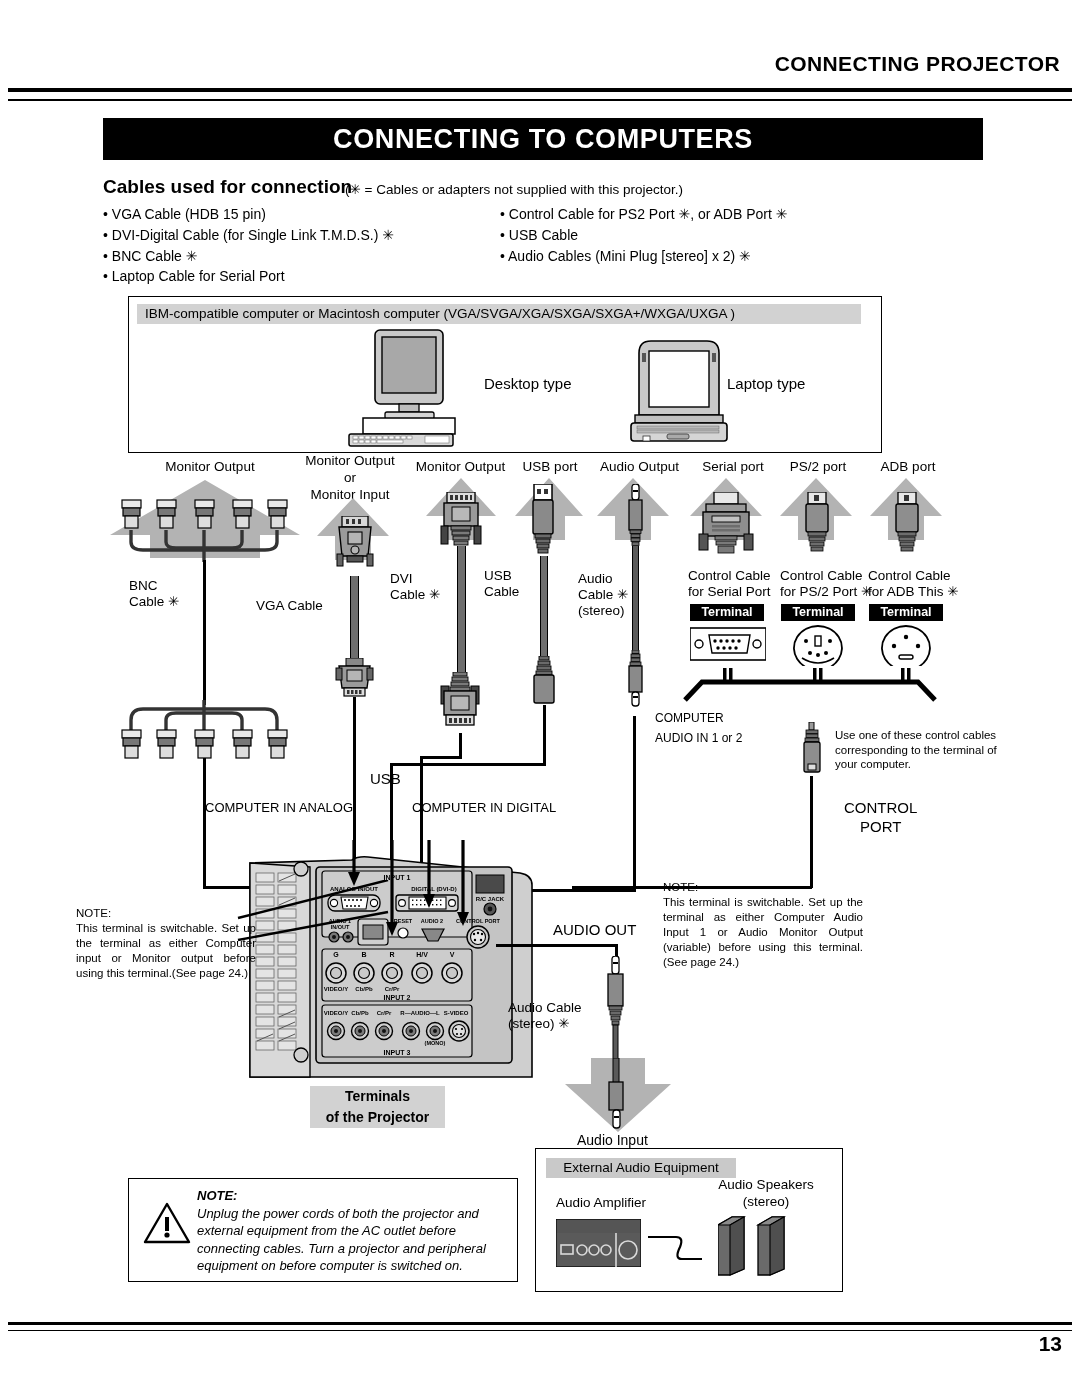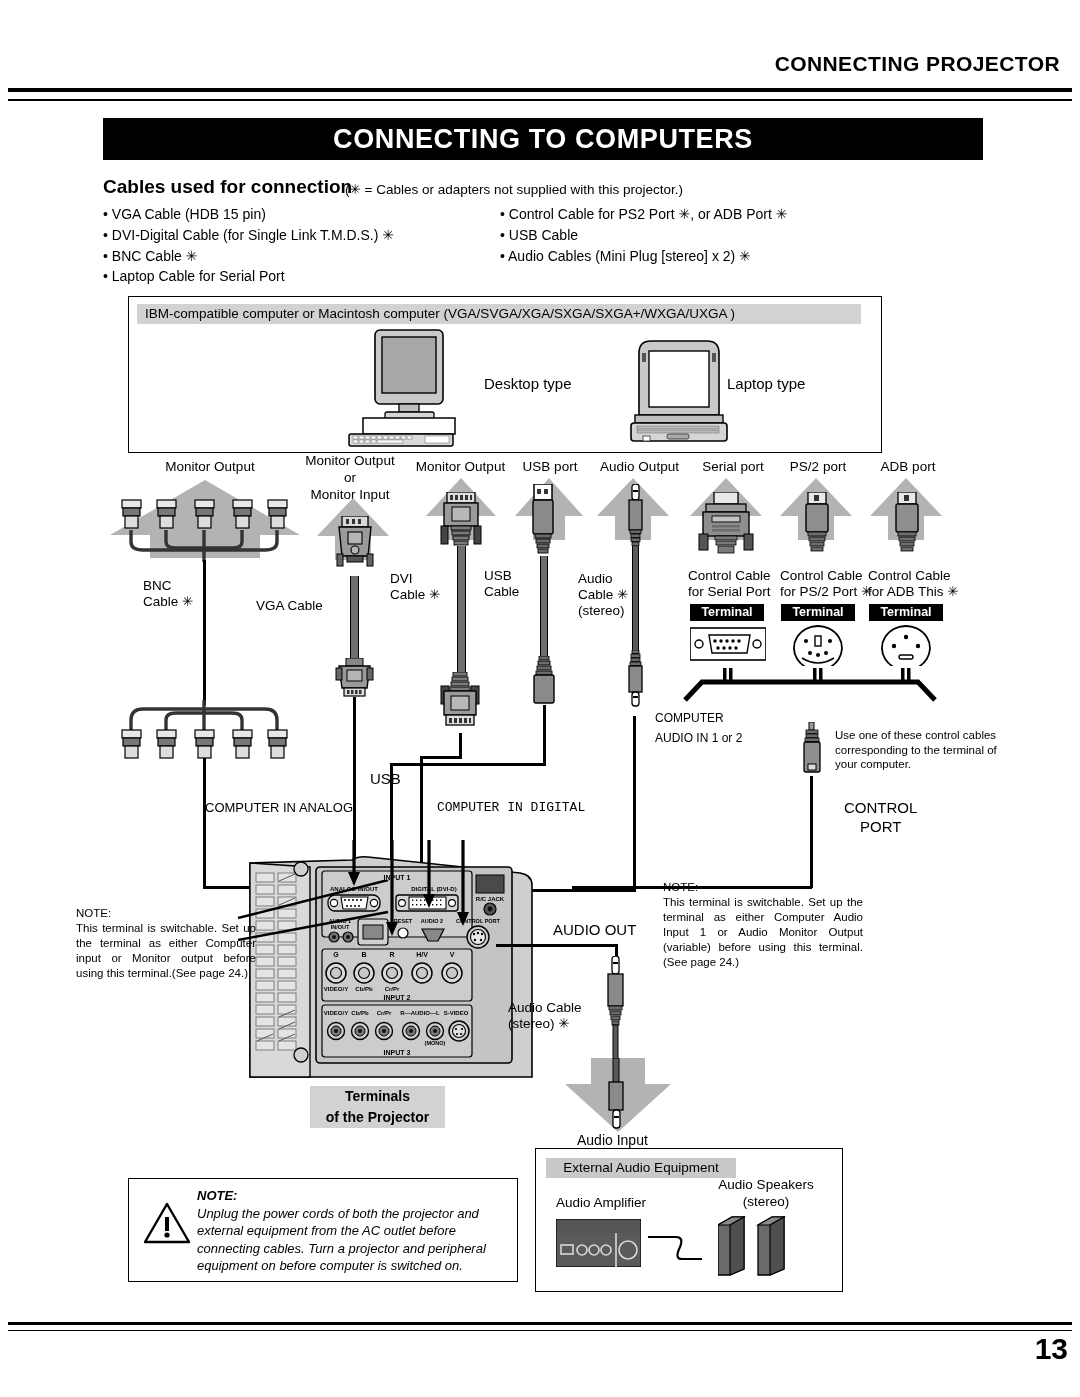"BNC" div.cap { left: 143px -> 129px }
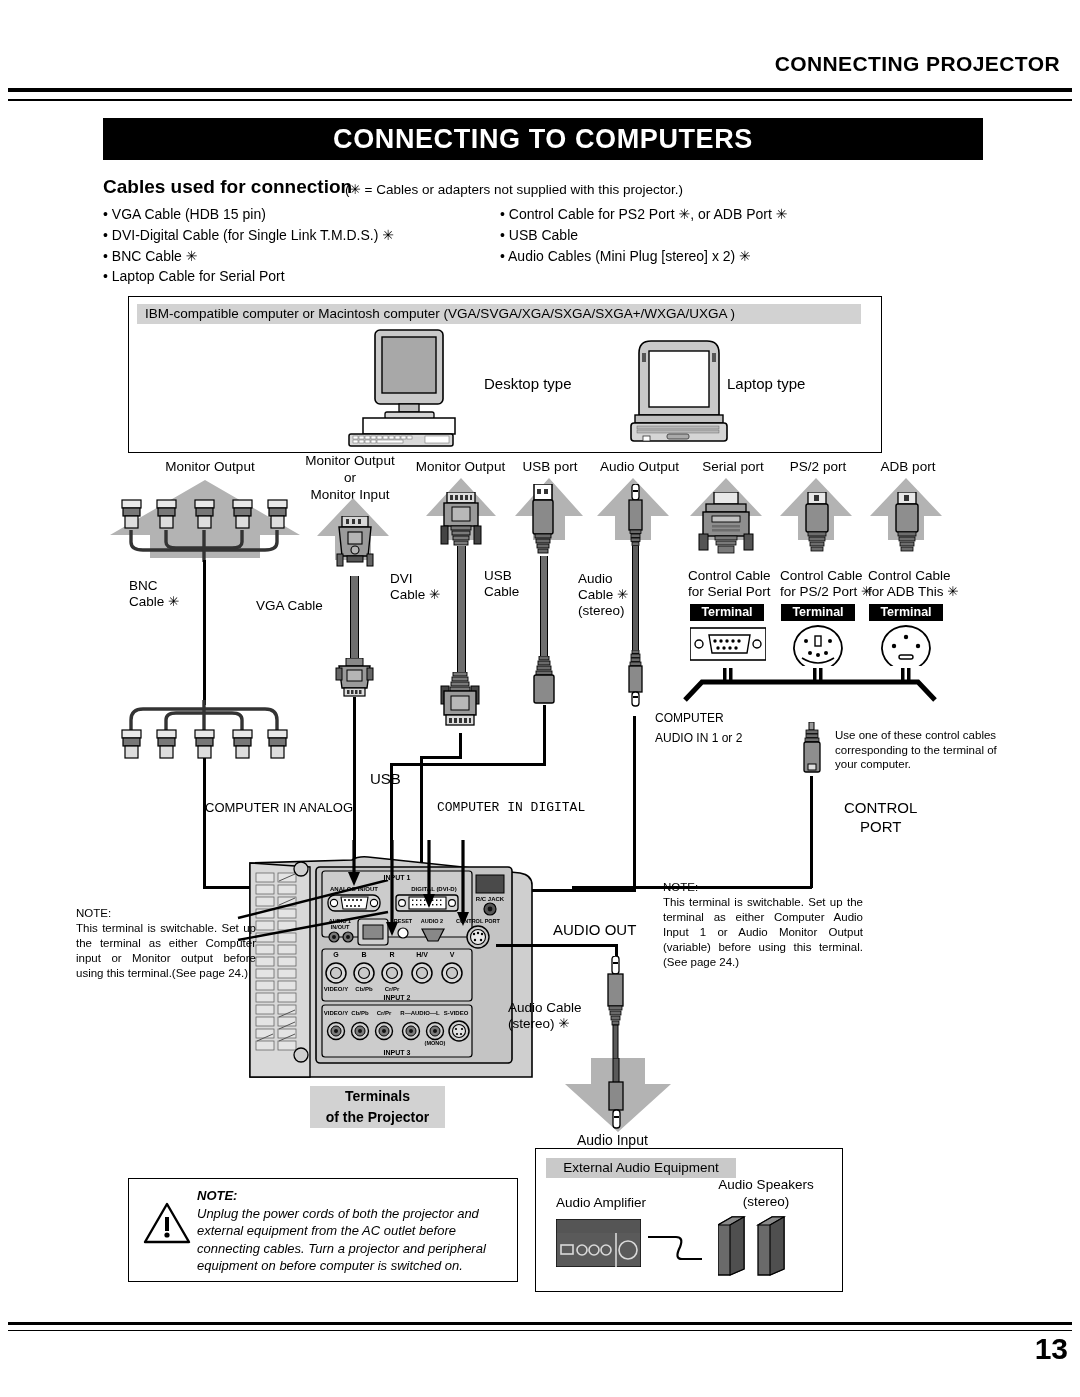"COMPUTER IN DIGITAL" div.dlabel { font-family: Liberation Mono, monospace -> none; left: 437px -> 412px }
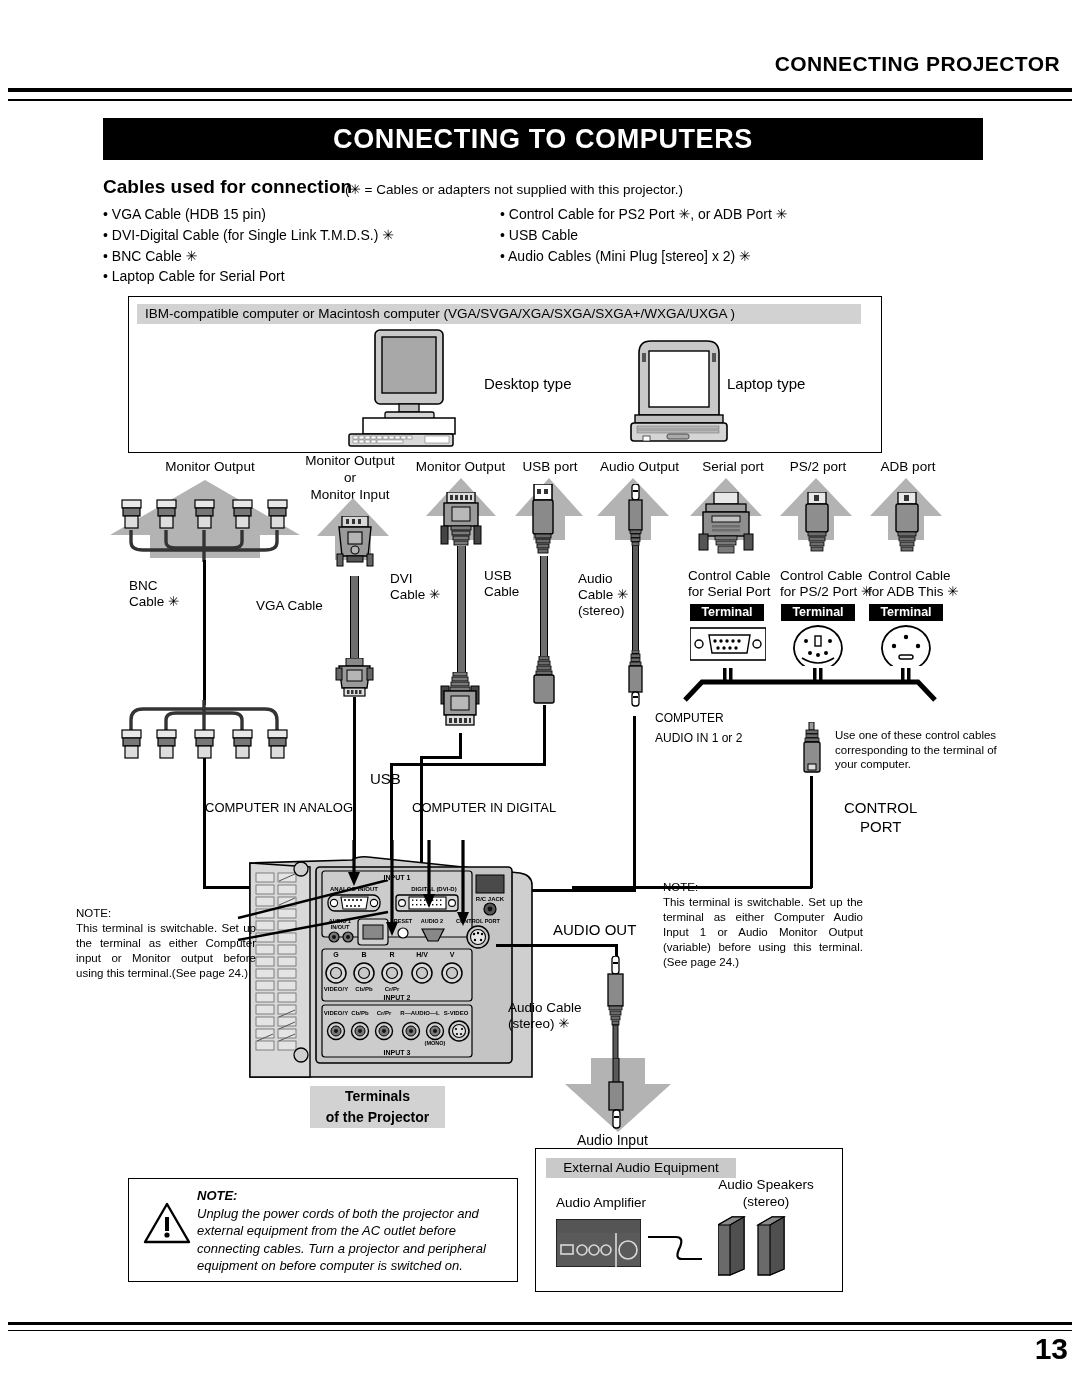"13" #pageno { font-size: 30px -> 21px; right: 12px -> 18px }
